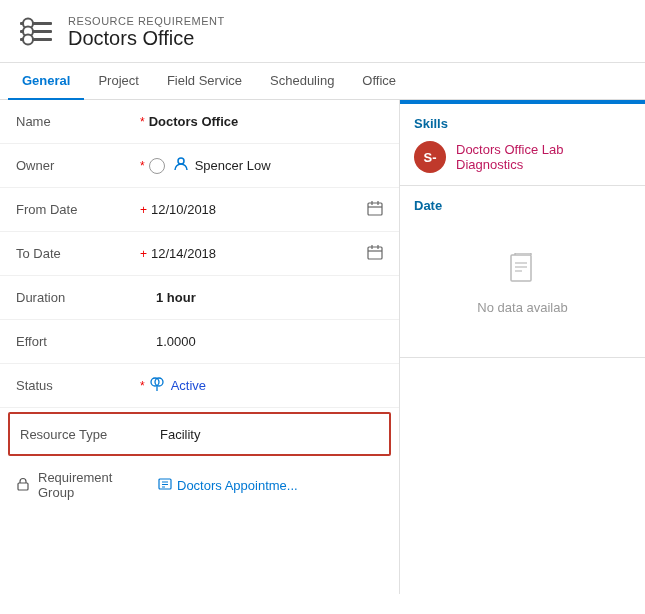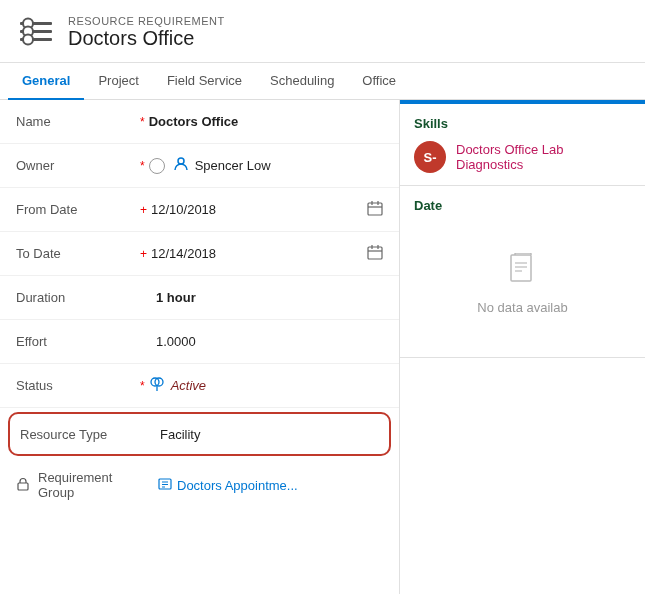"Skills" .section-title { color: #14532d -> #0369a1 }
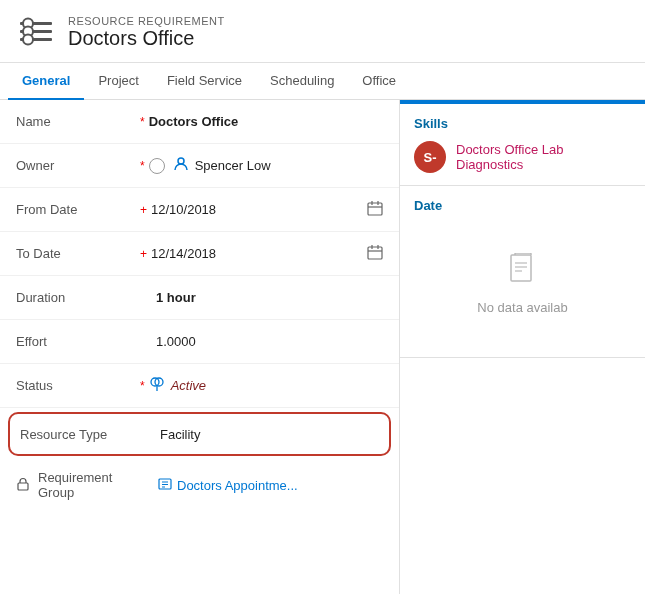"Active" .field-value.link { color: #7f1d1d -> #1d4ed8; font-style: italic -> none }
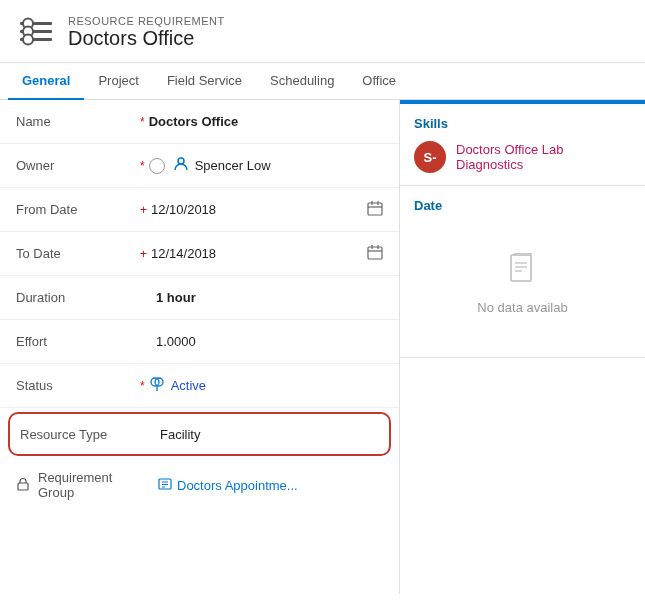"Resource Type" .field-row.highlighted { border-radius: 10px -> 2px }
